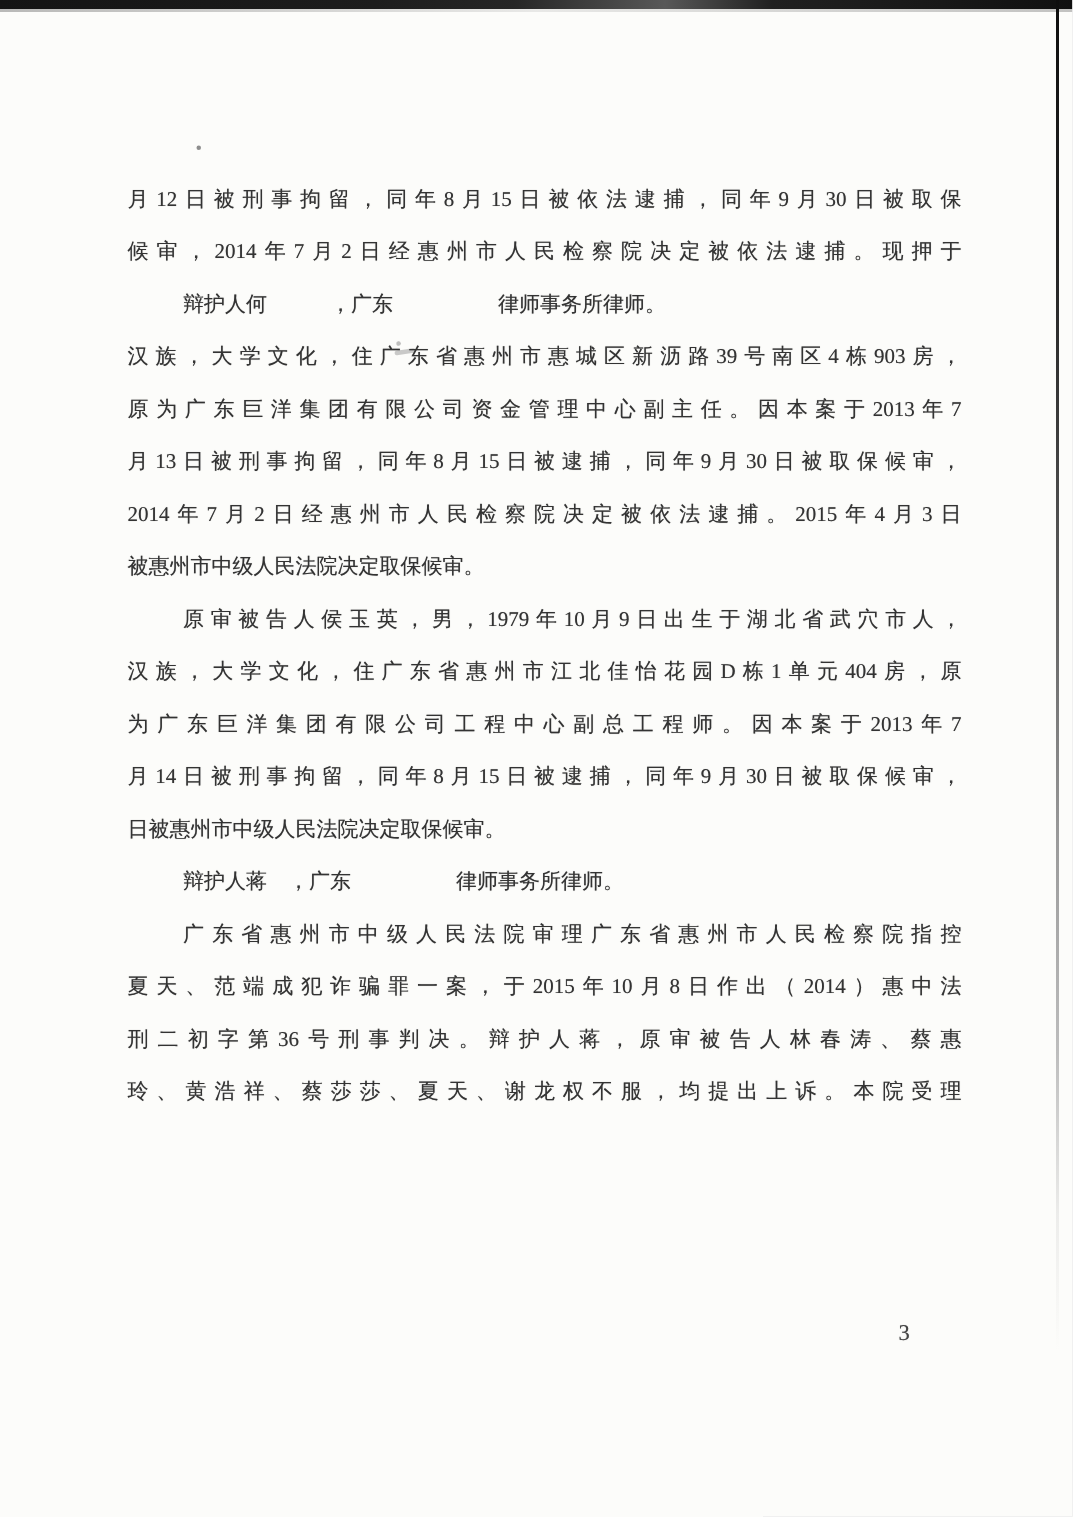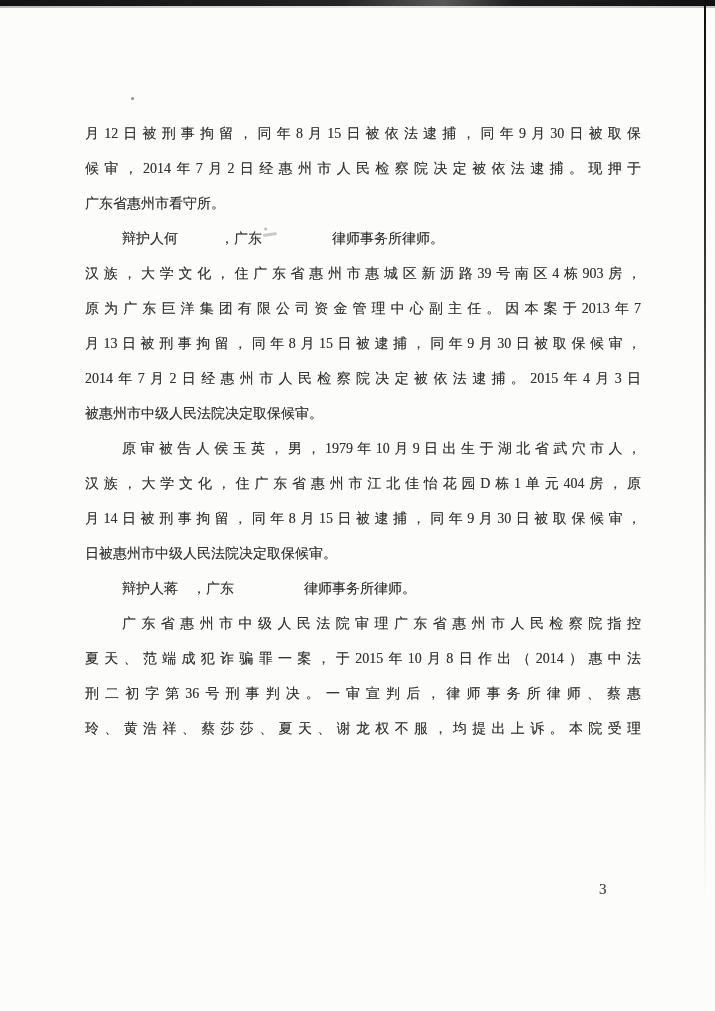"广东省惠州市看守所。" div.line { html: <div>广东省惠州市看守所。</div> -> none }
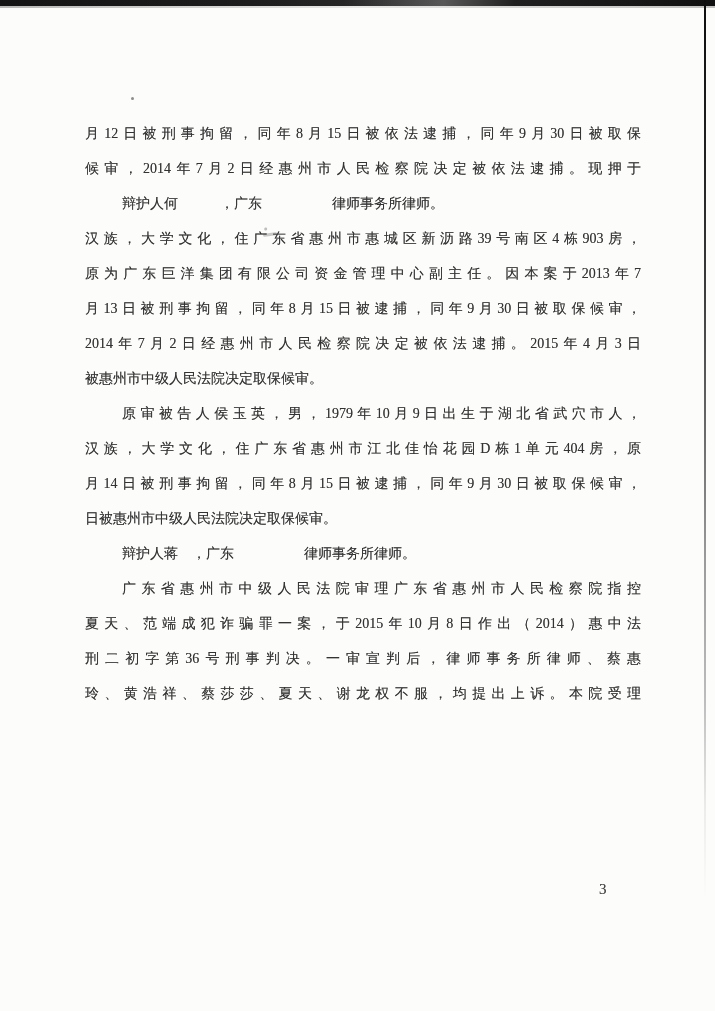"为广东巨洋集团有限公司工程中心副总工程师。因本案于2013年7" div.line { html: none -> <div>为广东巨洋集团有限公司工程中心副总工程师。因本案于2013年7</div> }
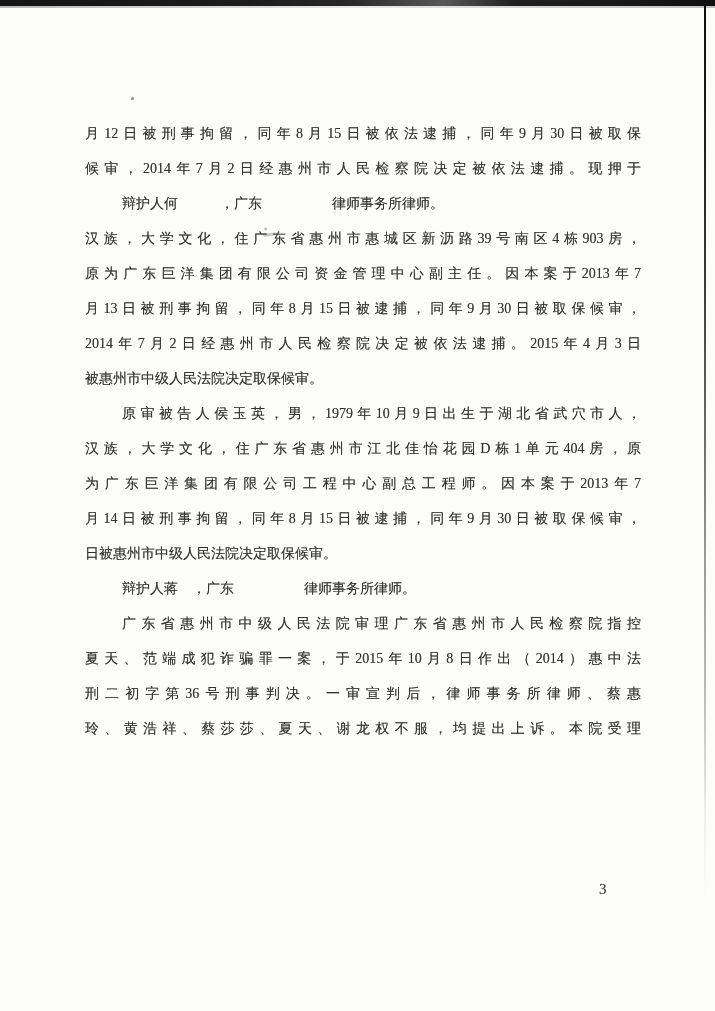"刑二初字第36号刑事判决。一审宣判后，律师事务所律师、蔡惠" div.line { text: 一审宣判后，律师事务所律师 -> 辩护人蒋，原审被告人林春涛 }
